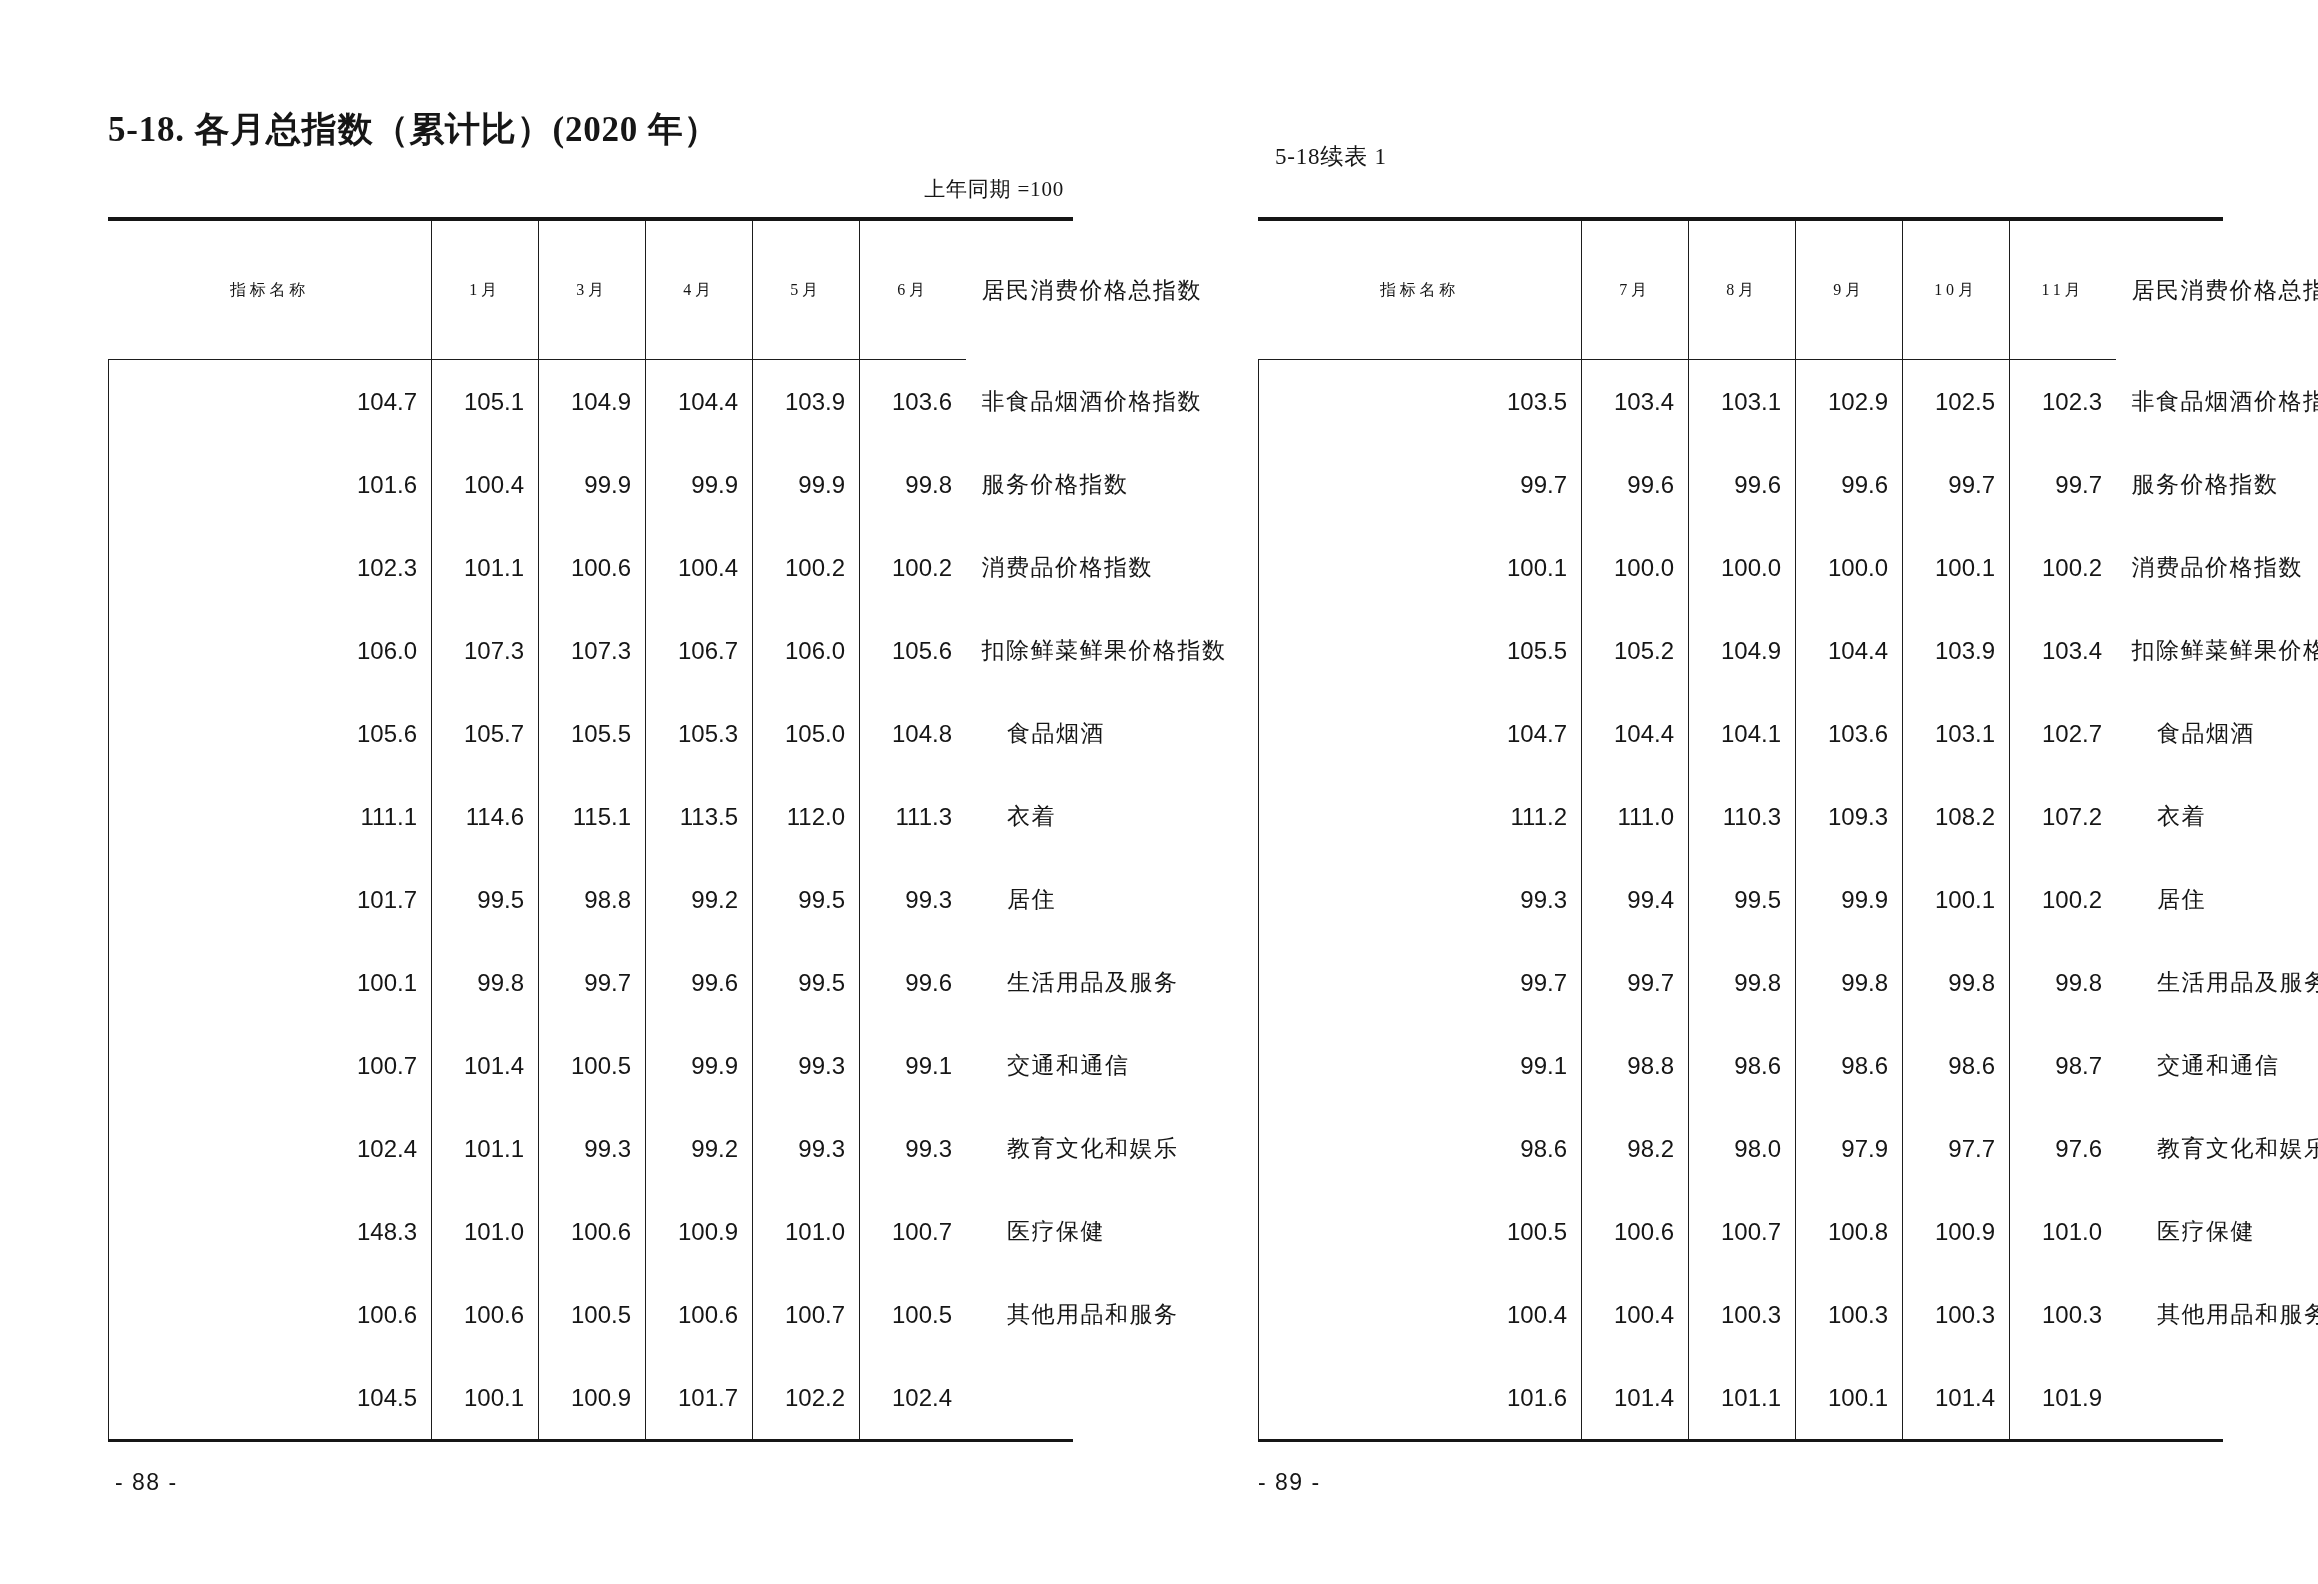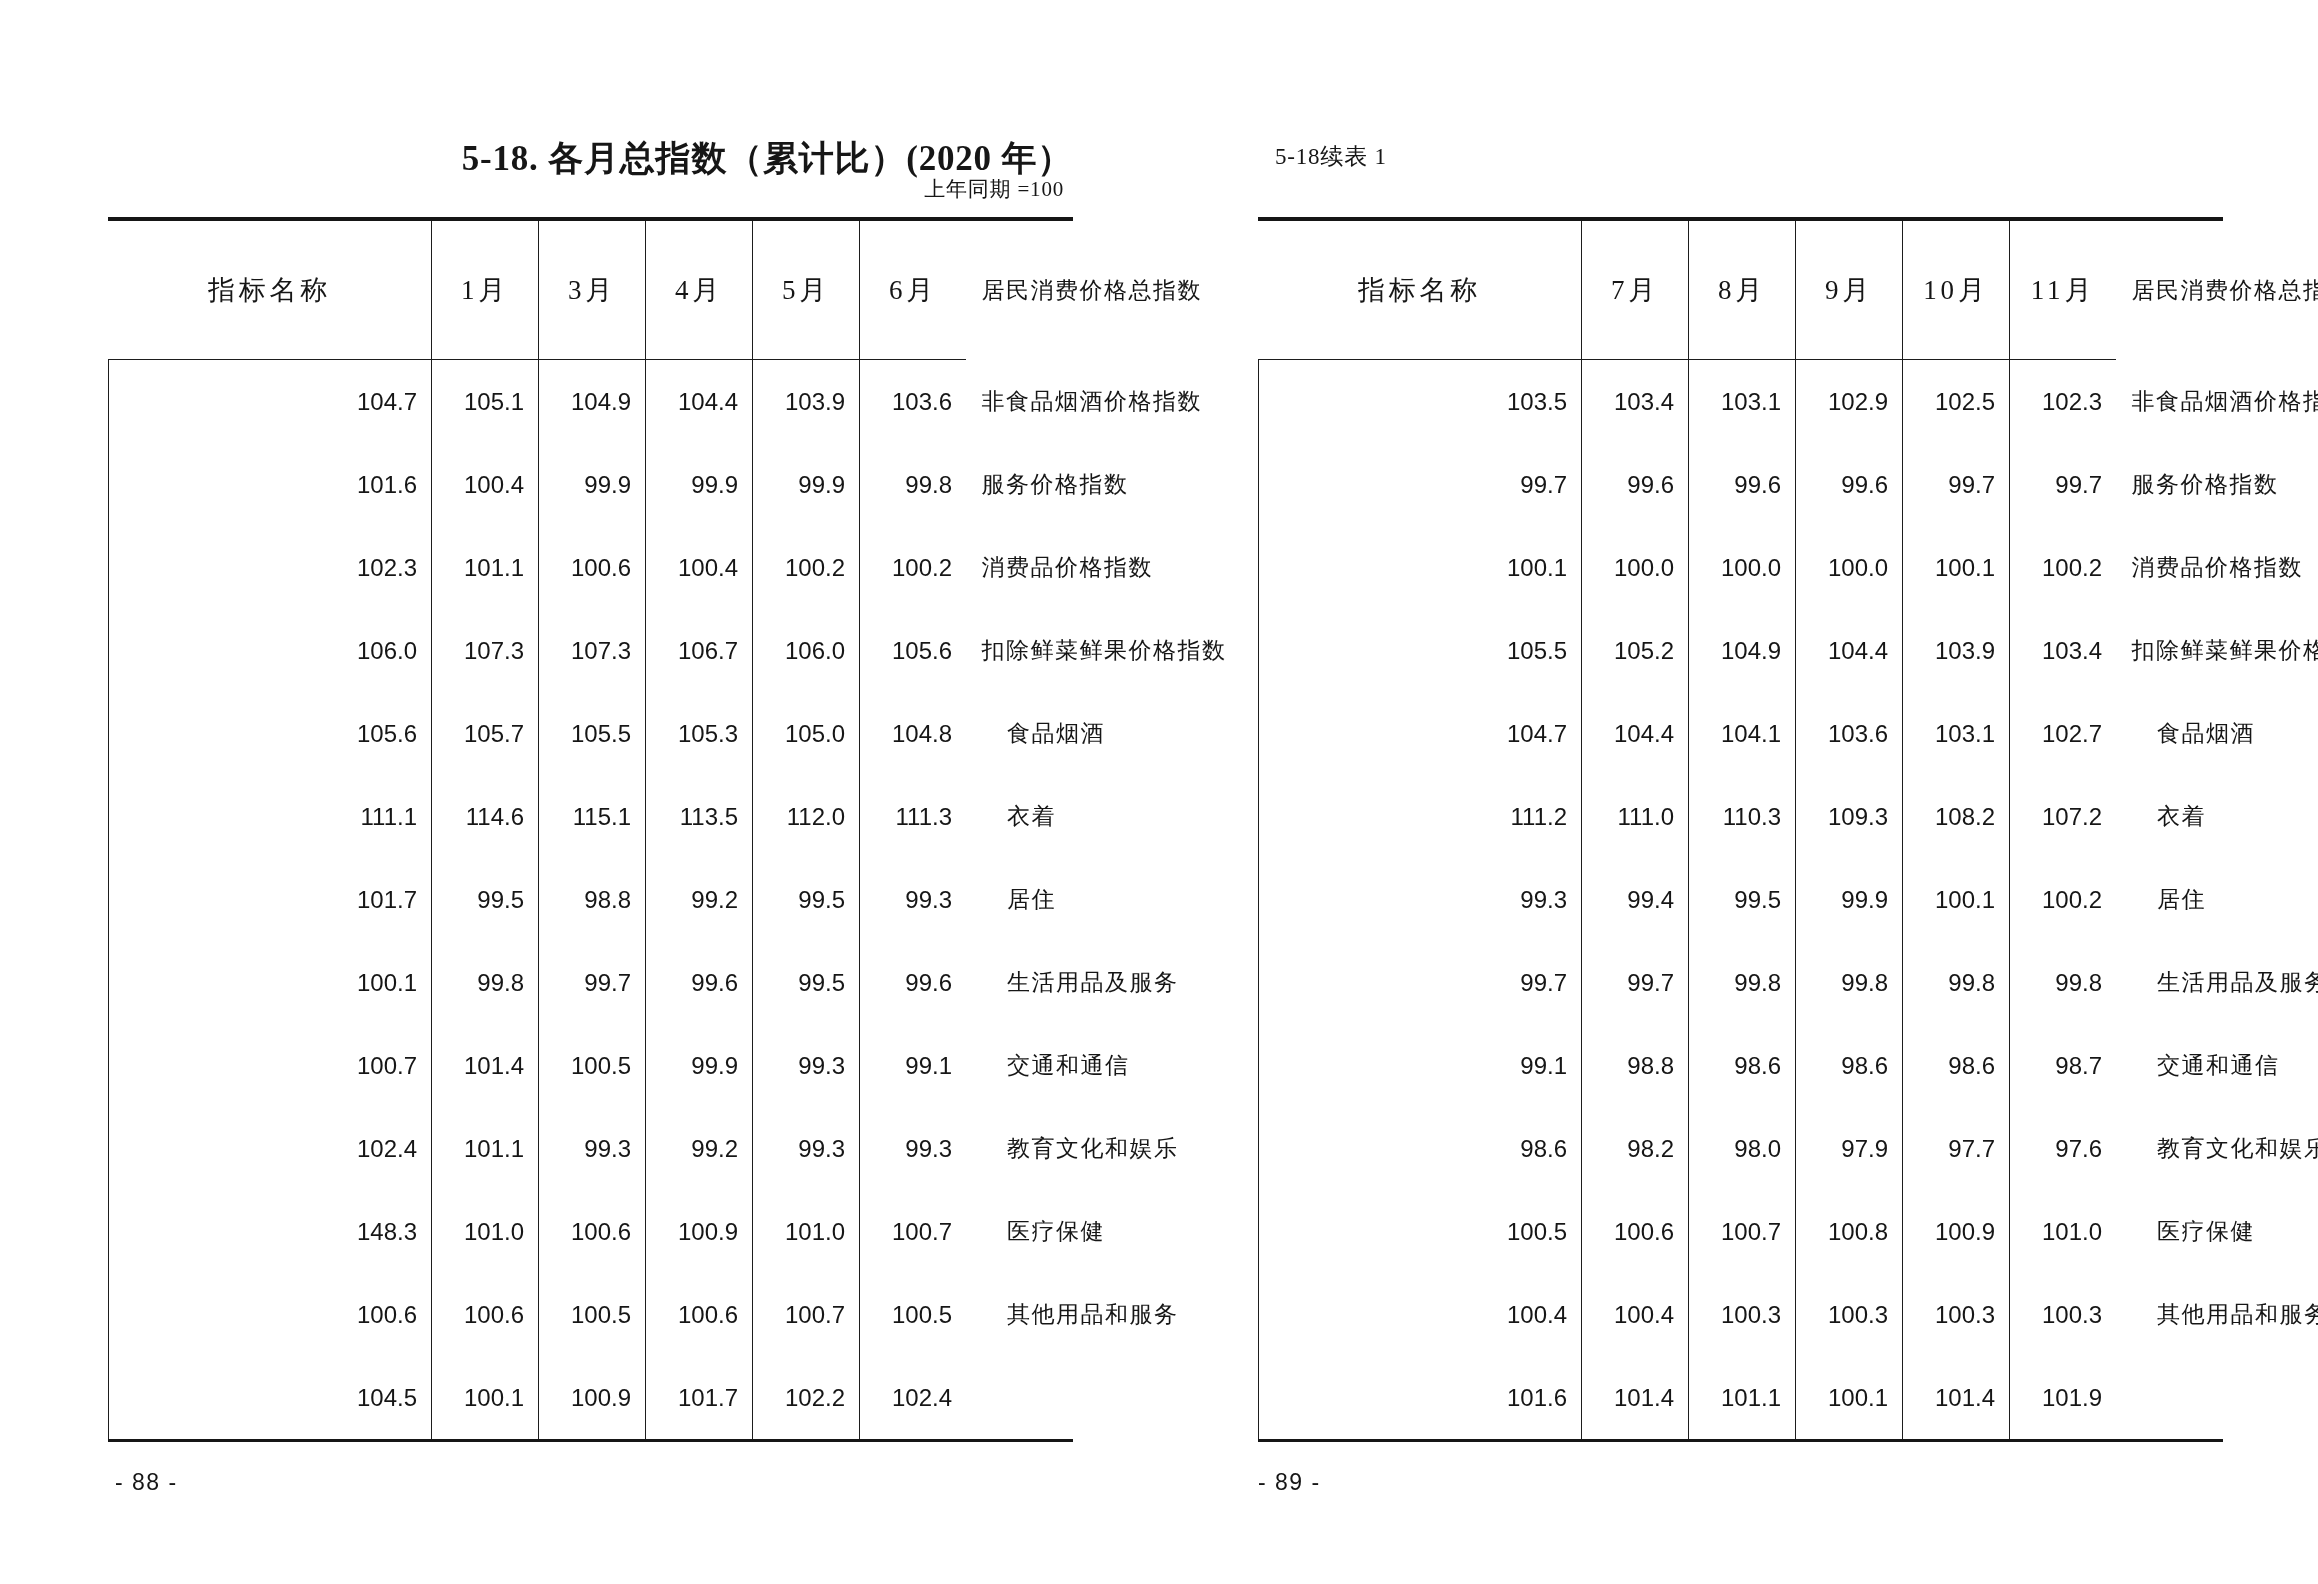"5-18. 各月总指数（累计比）(2020 年）" .main-title { text-align: right -> left; top: 135px -> 106px }
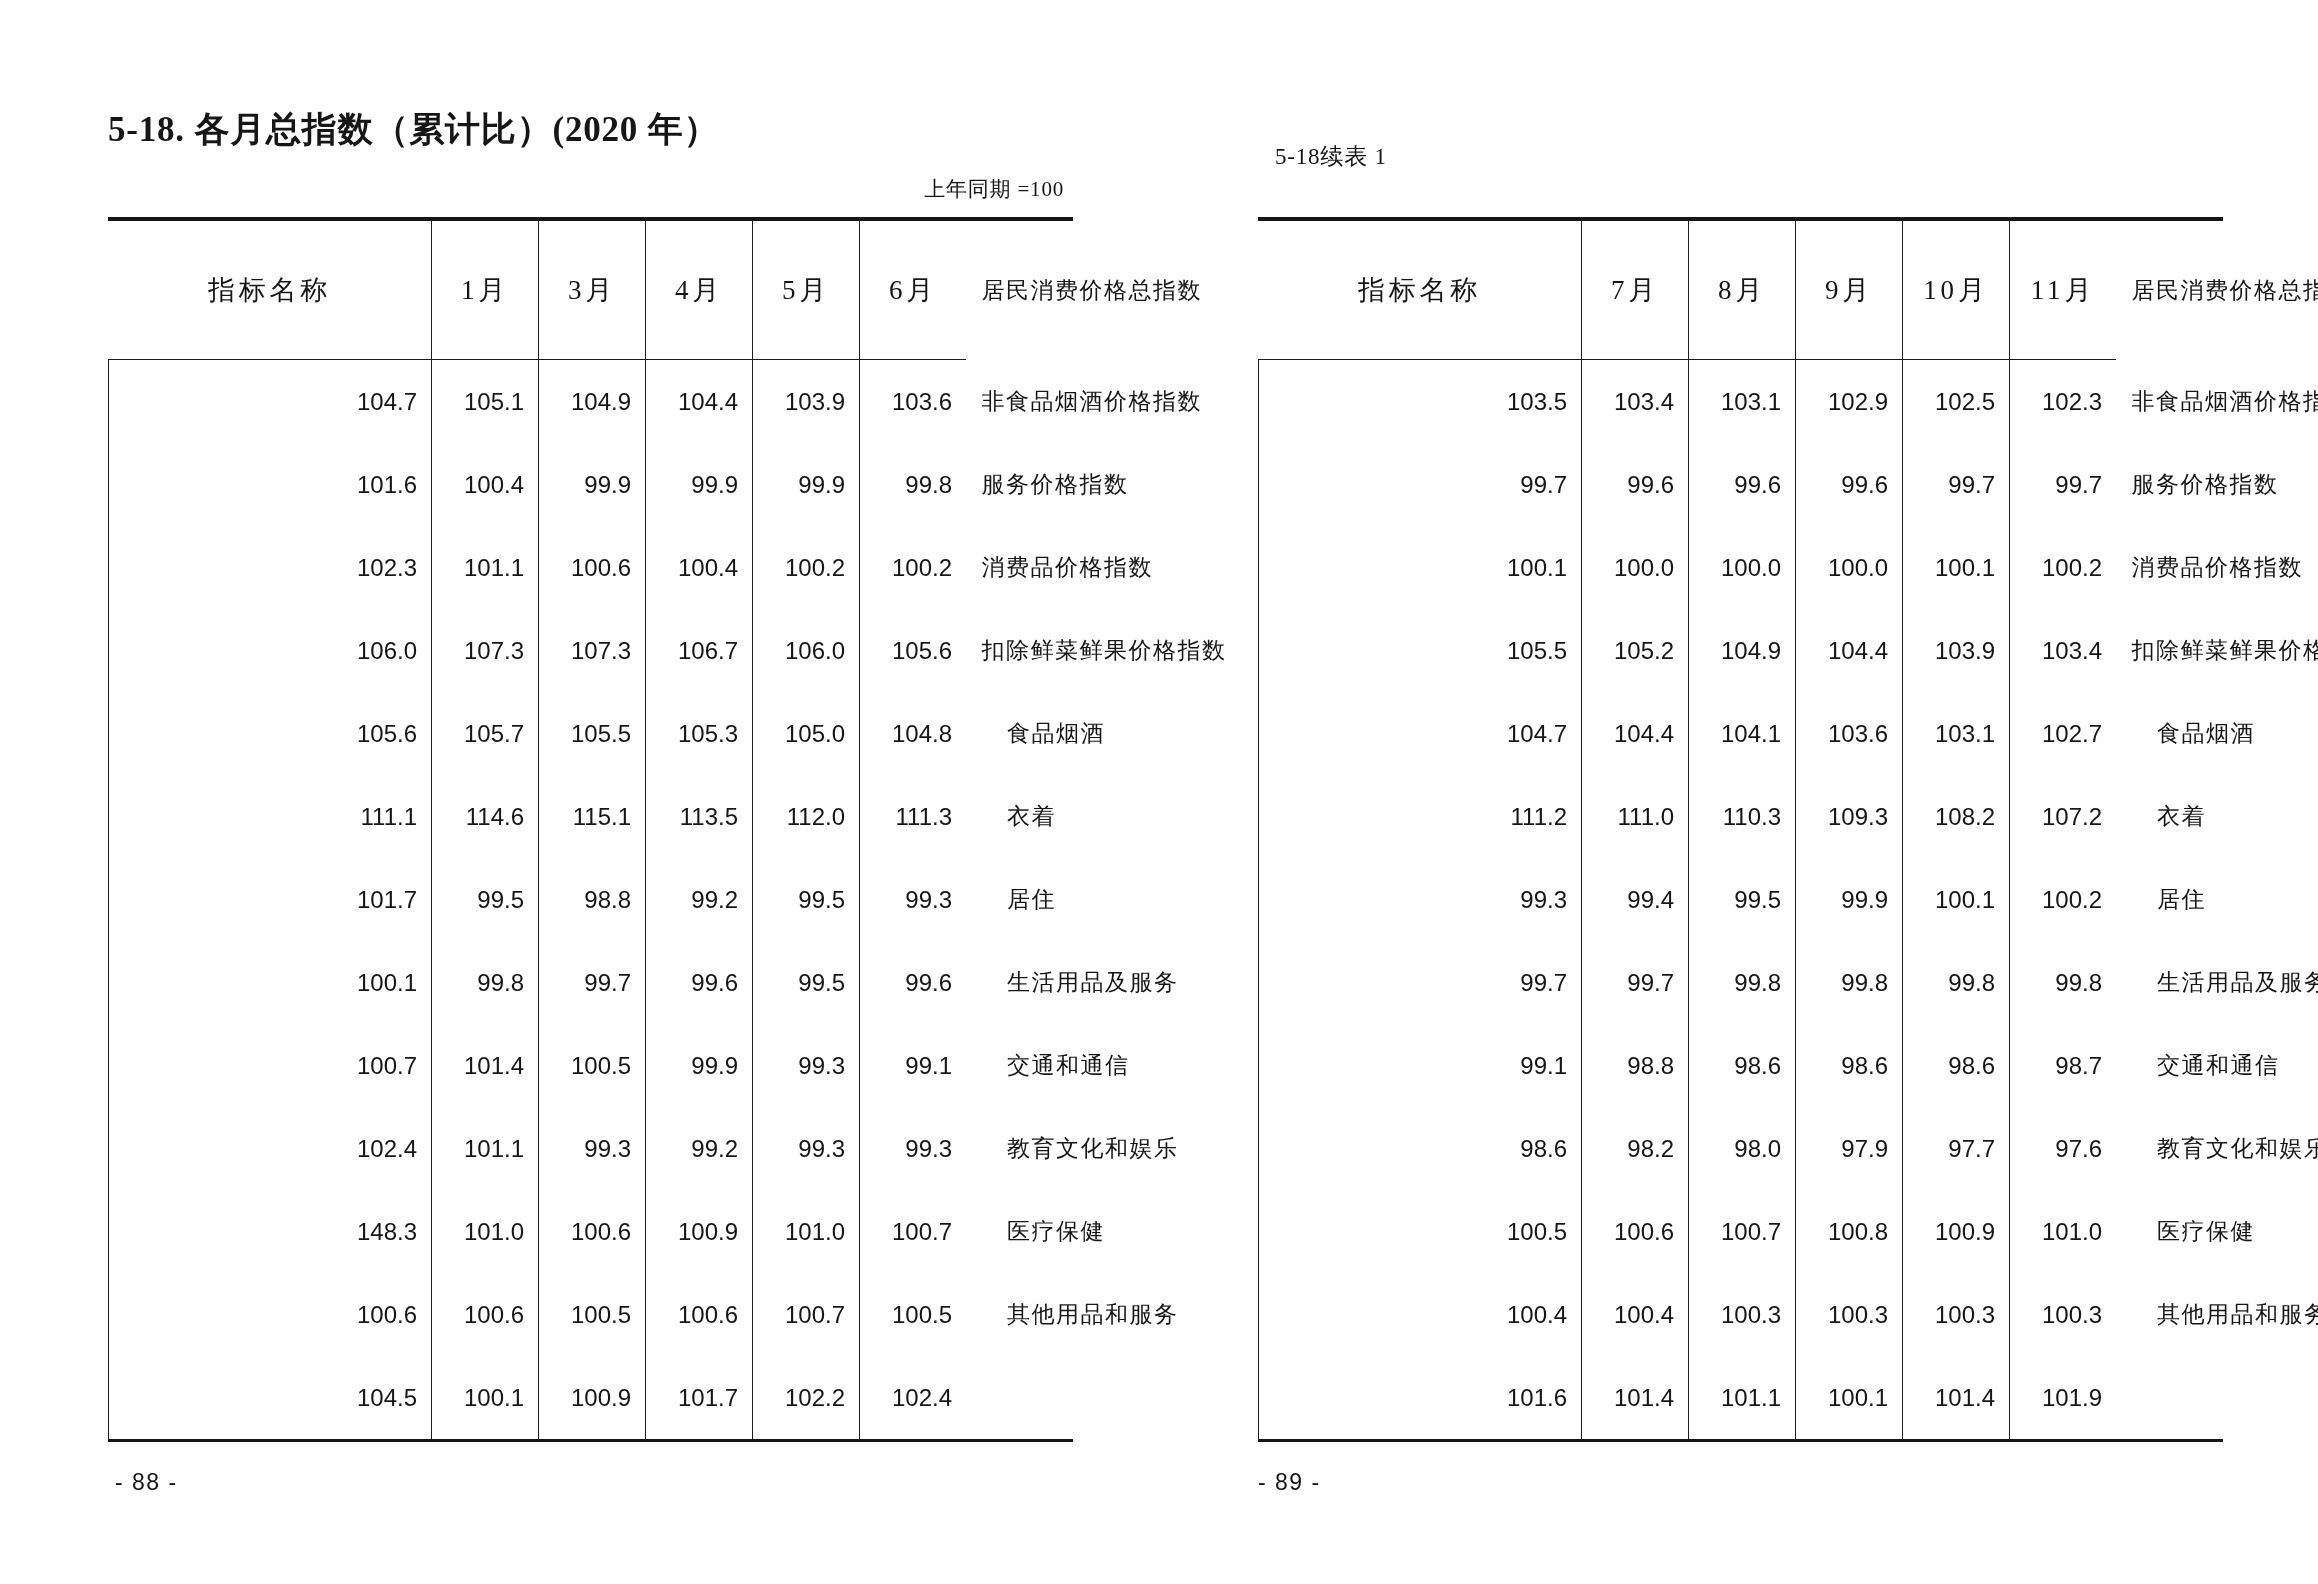"指标名称" .hc { font-size: 27px -> 16px }
